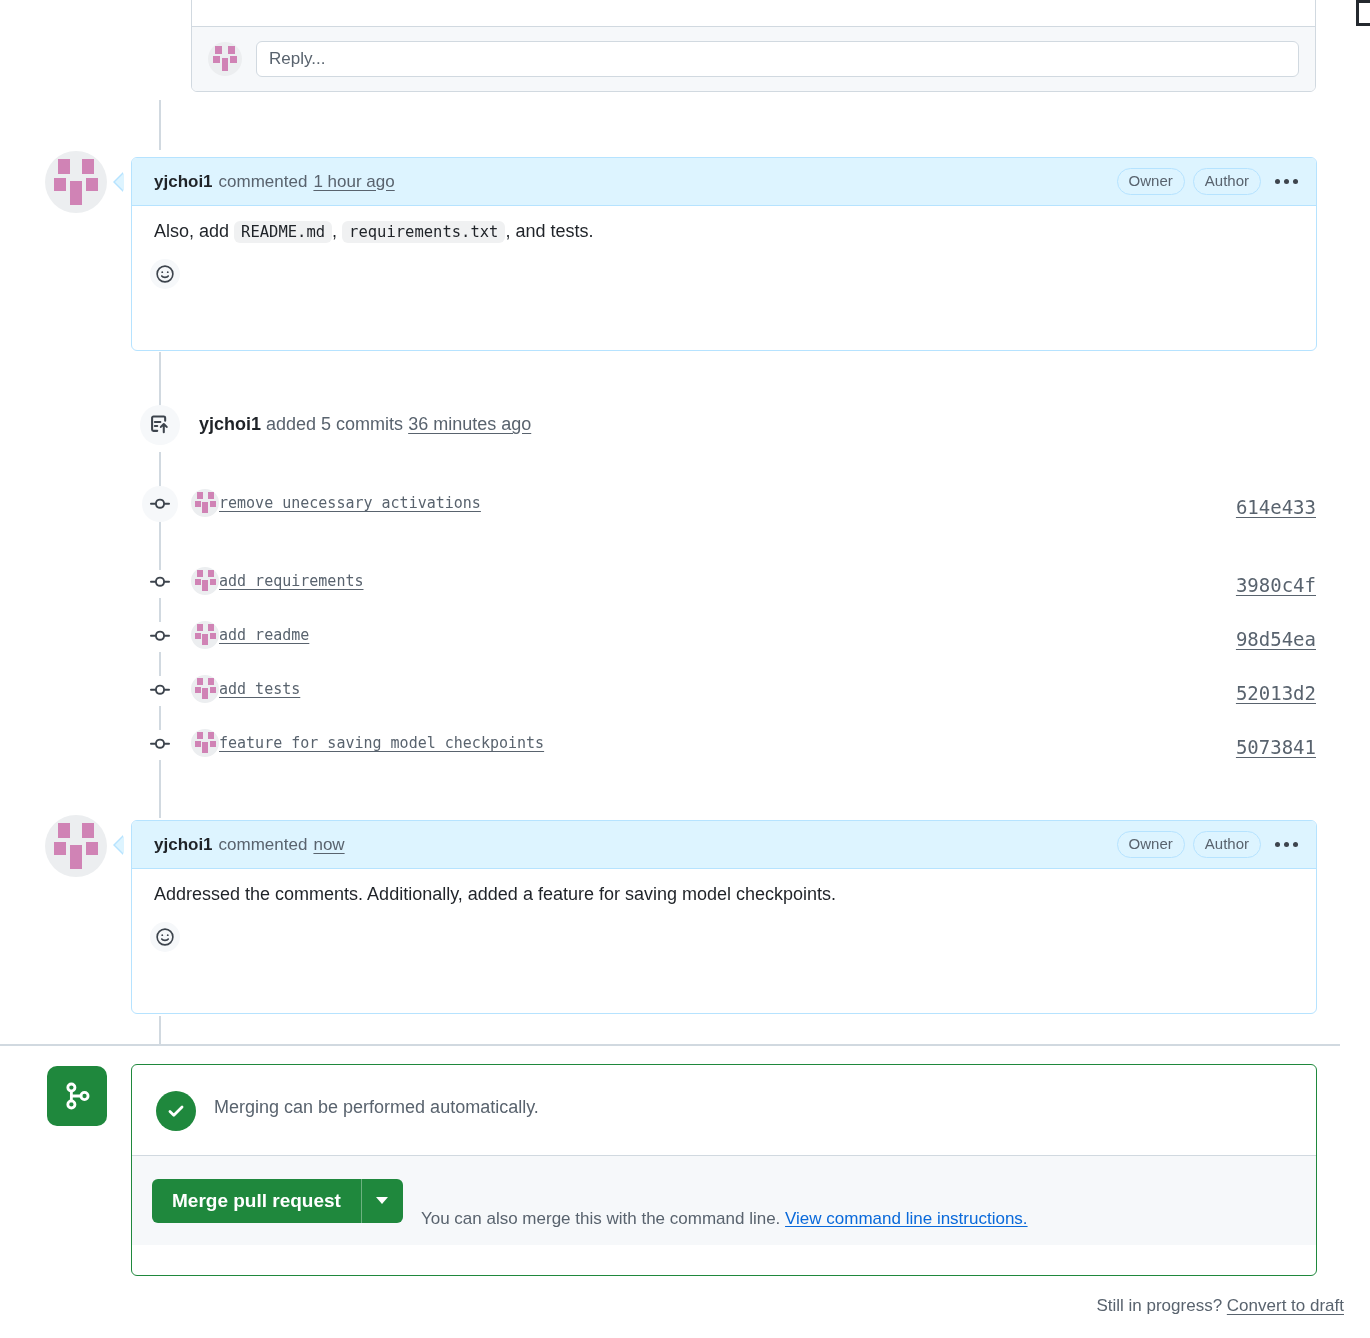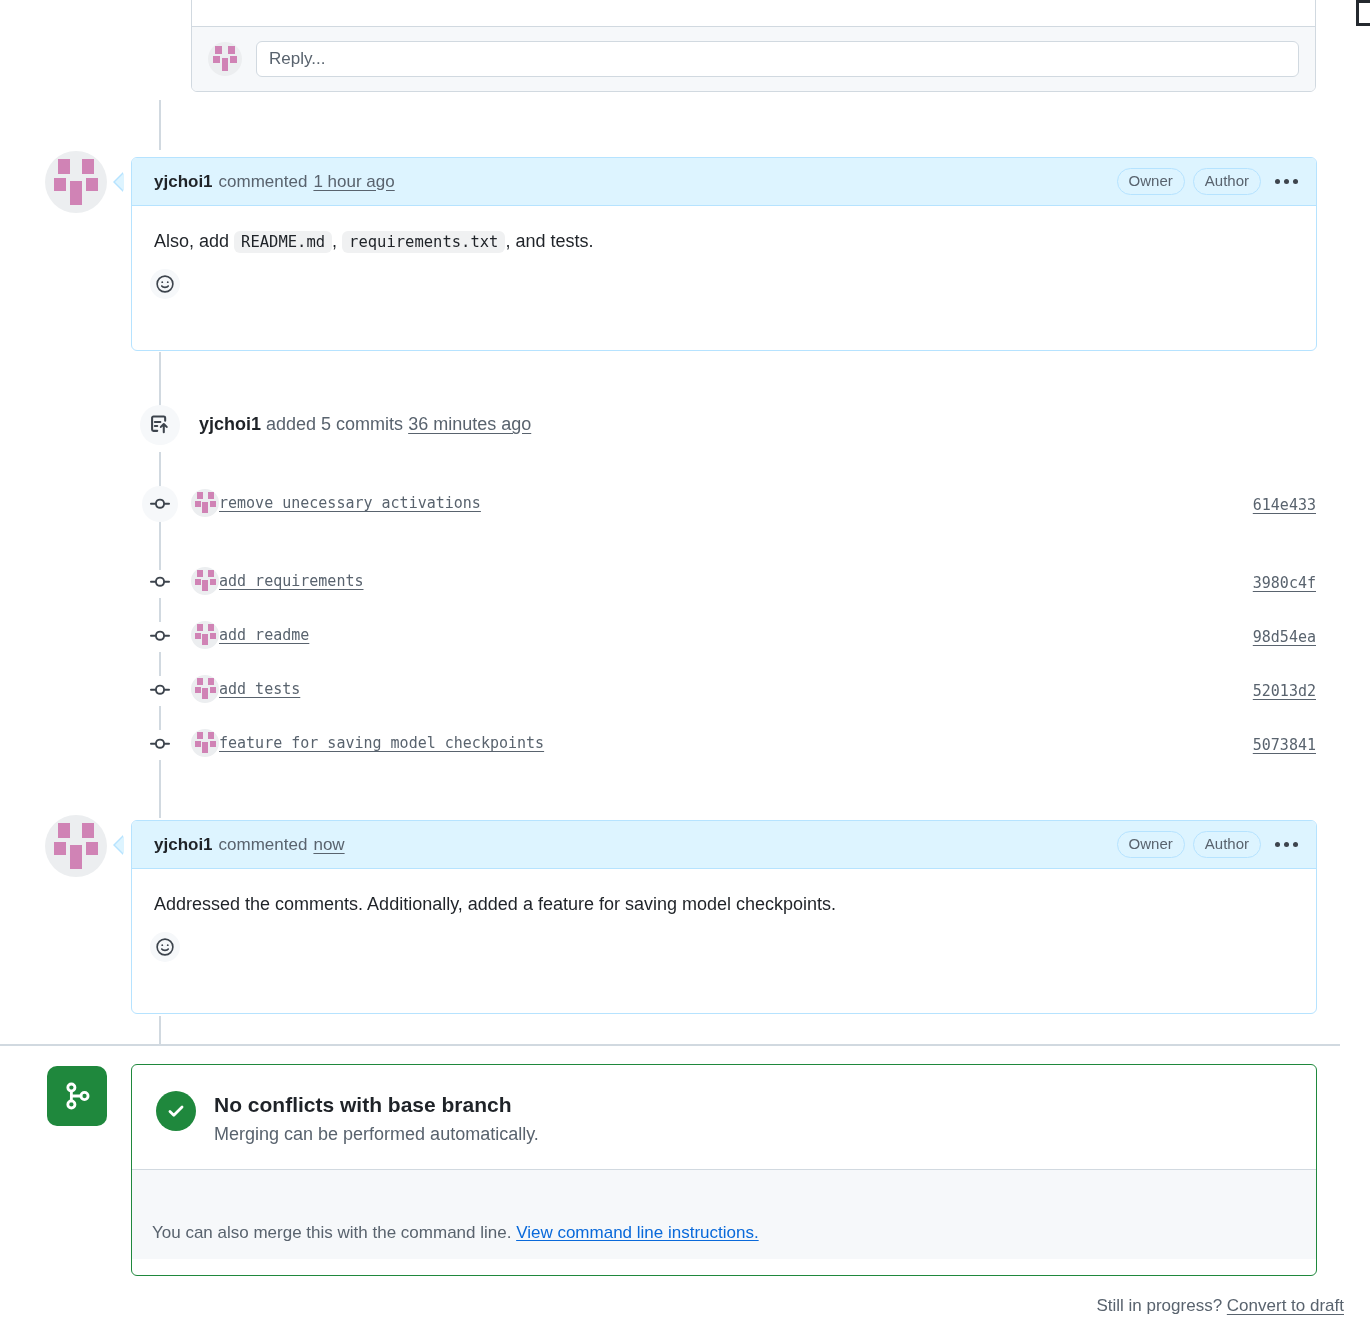"Also, add README.md , requirements.txt" .comment-body { padding: 22px 22px 0 22px -> 12px 22px 0 22px }
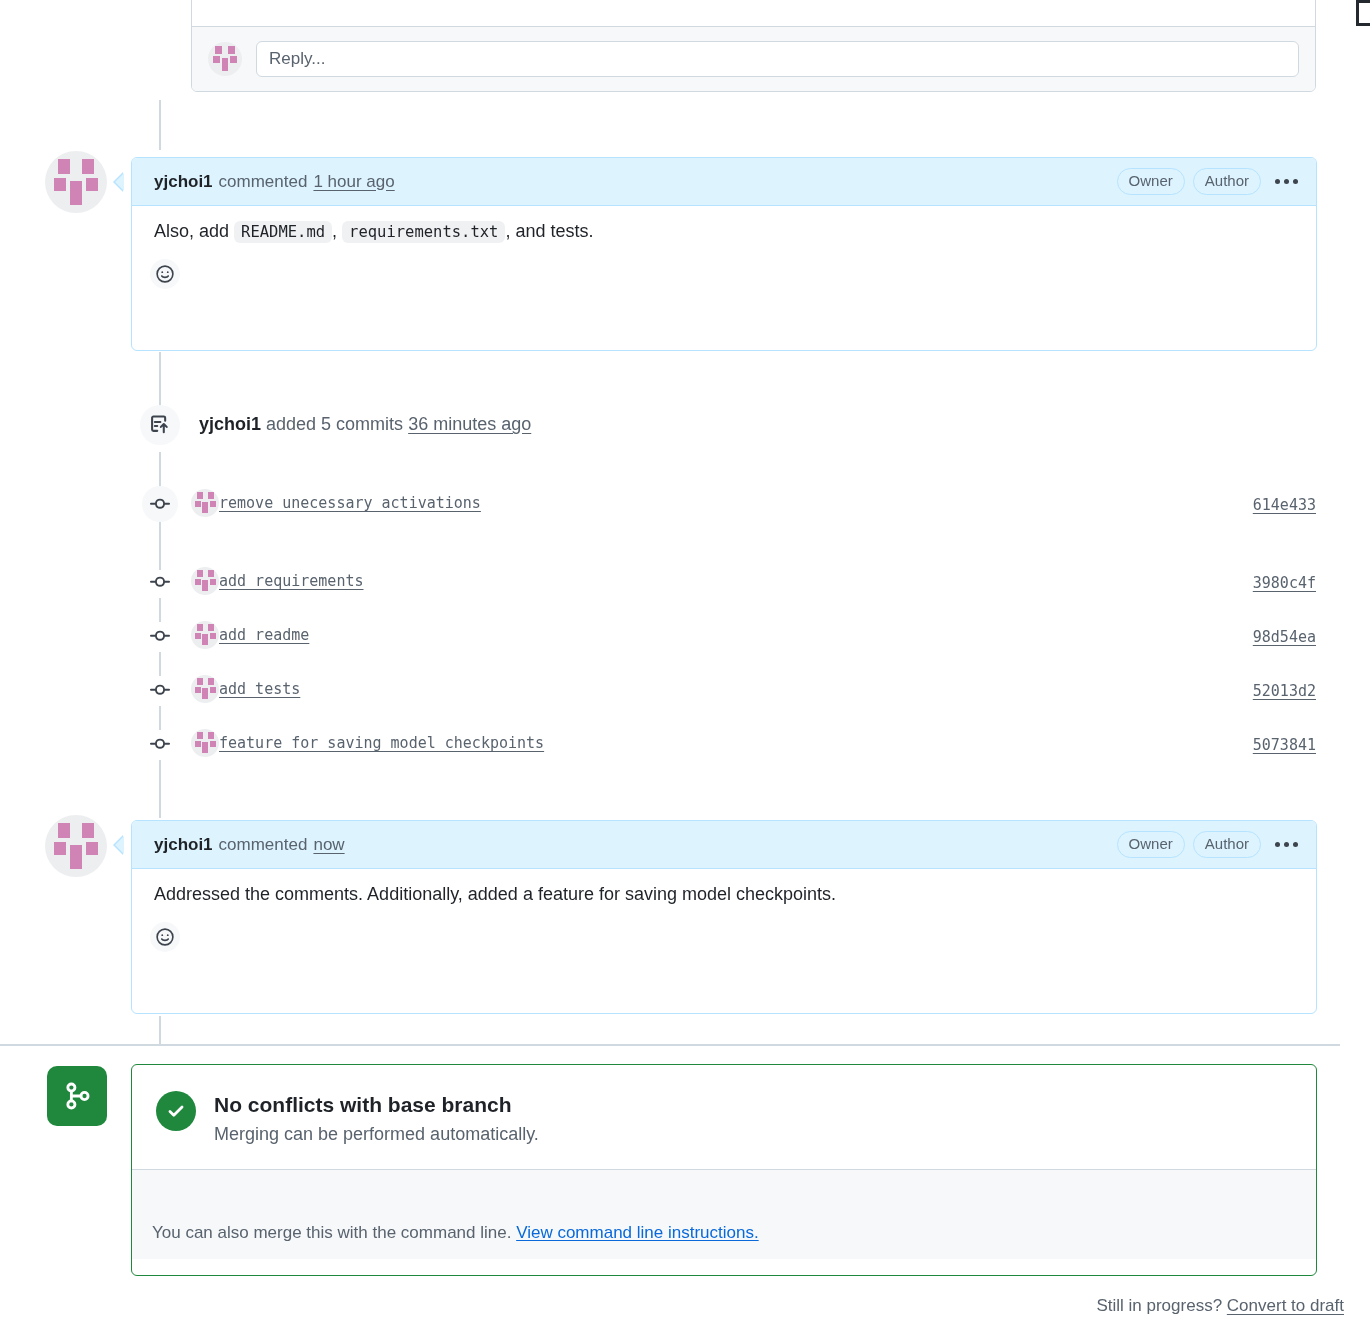"614e433" .commit-sha { font-size: 15px -> 19px }
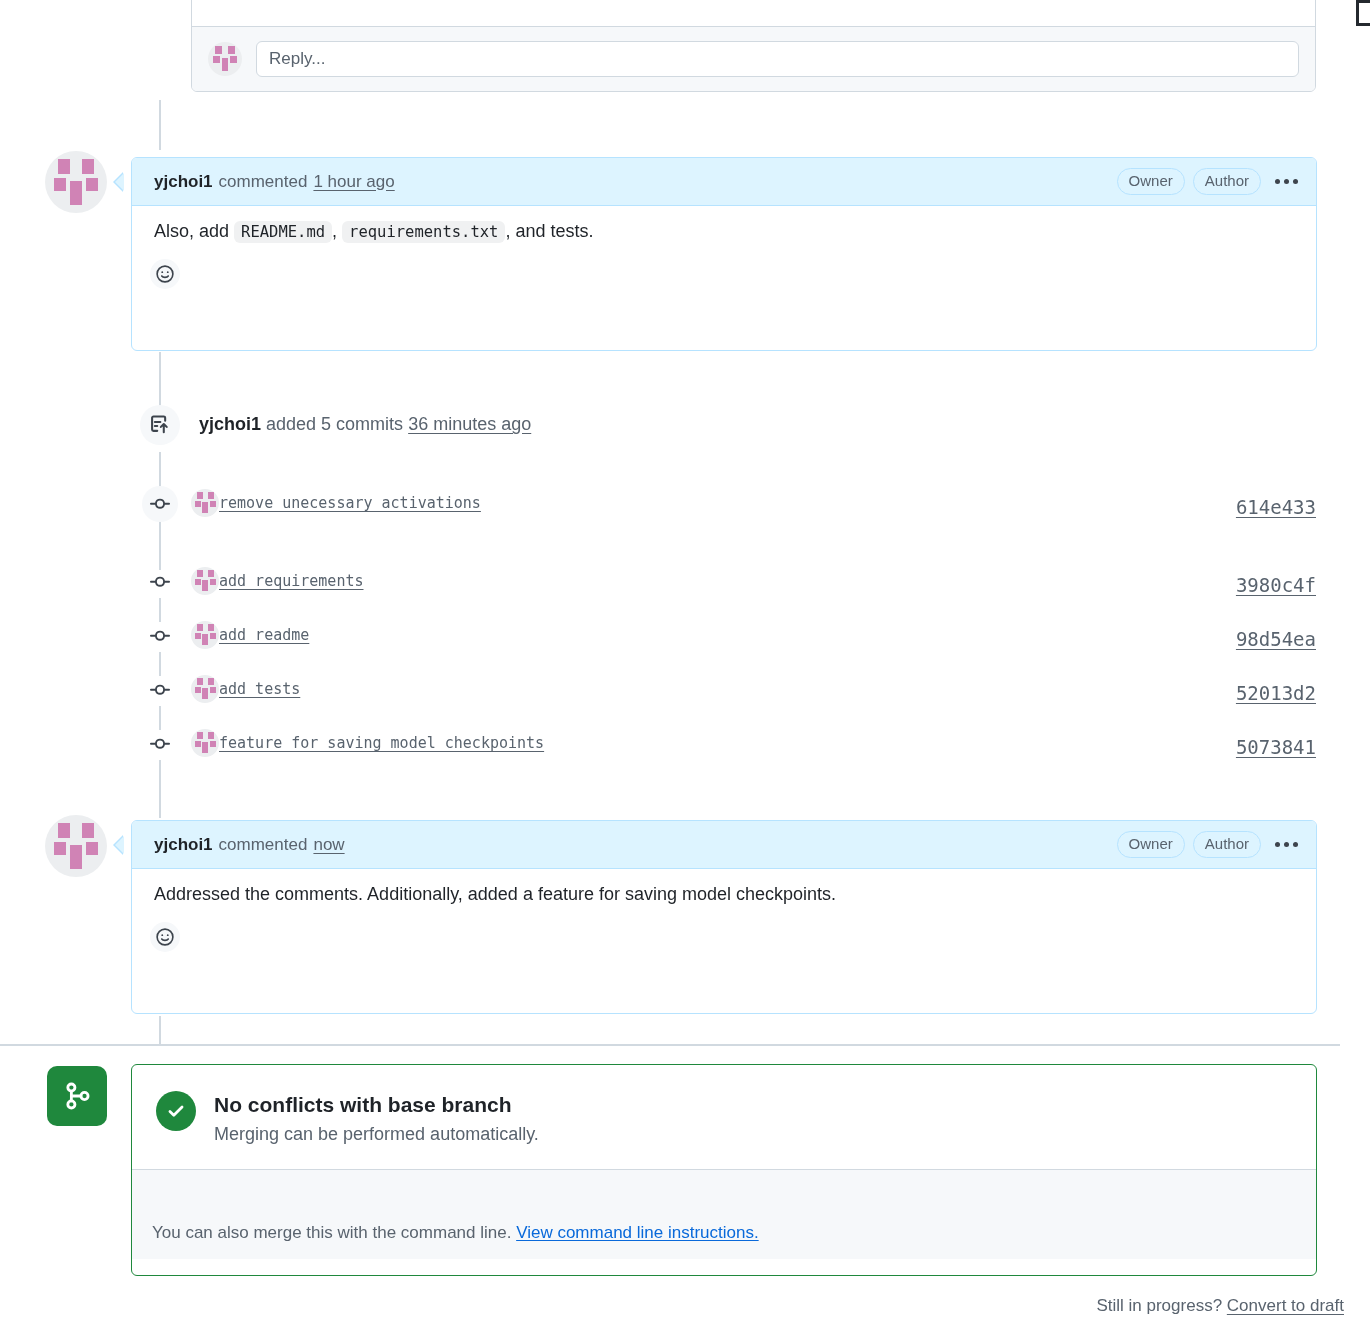"No conflicts with base branch" div.ms-title { html: <div>No conflicts with base branch</div> -> none }
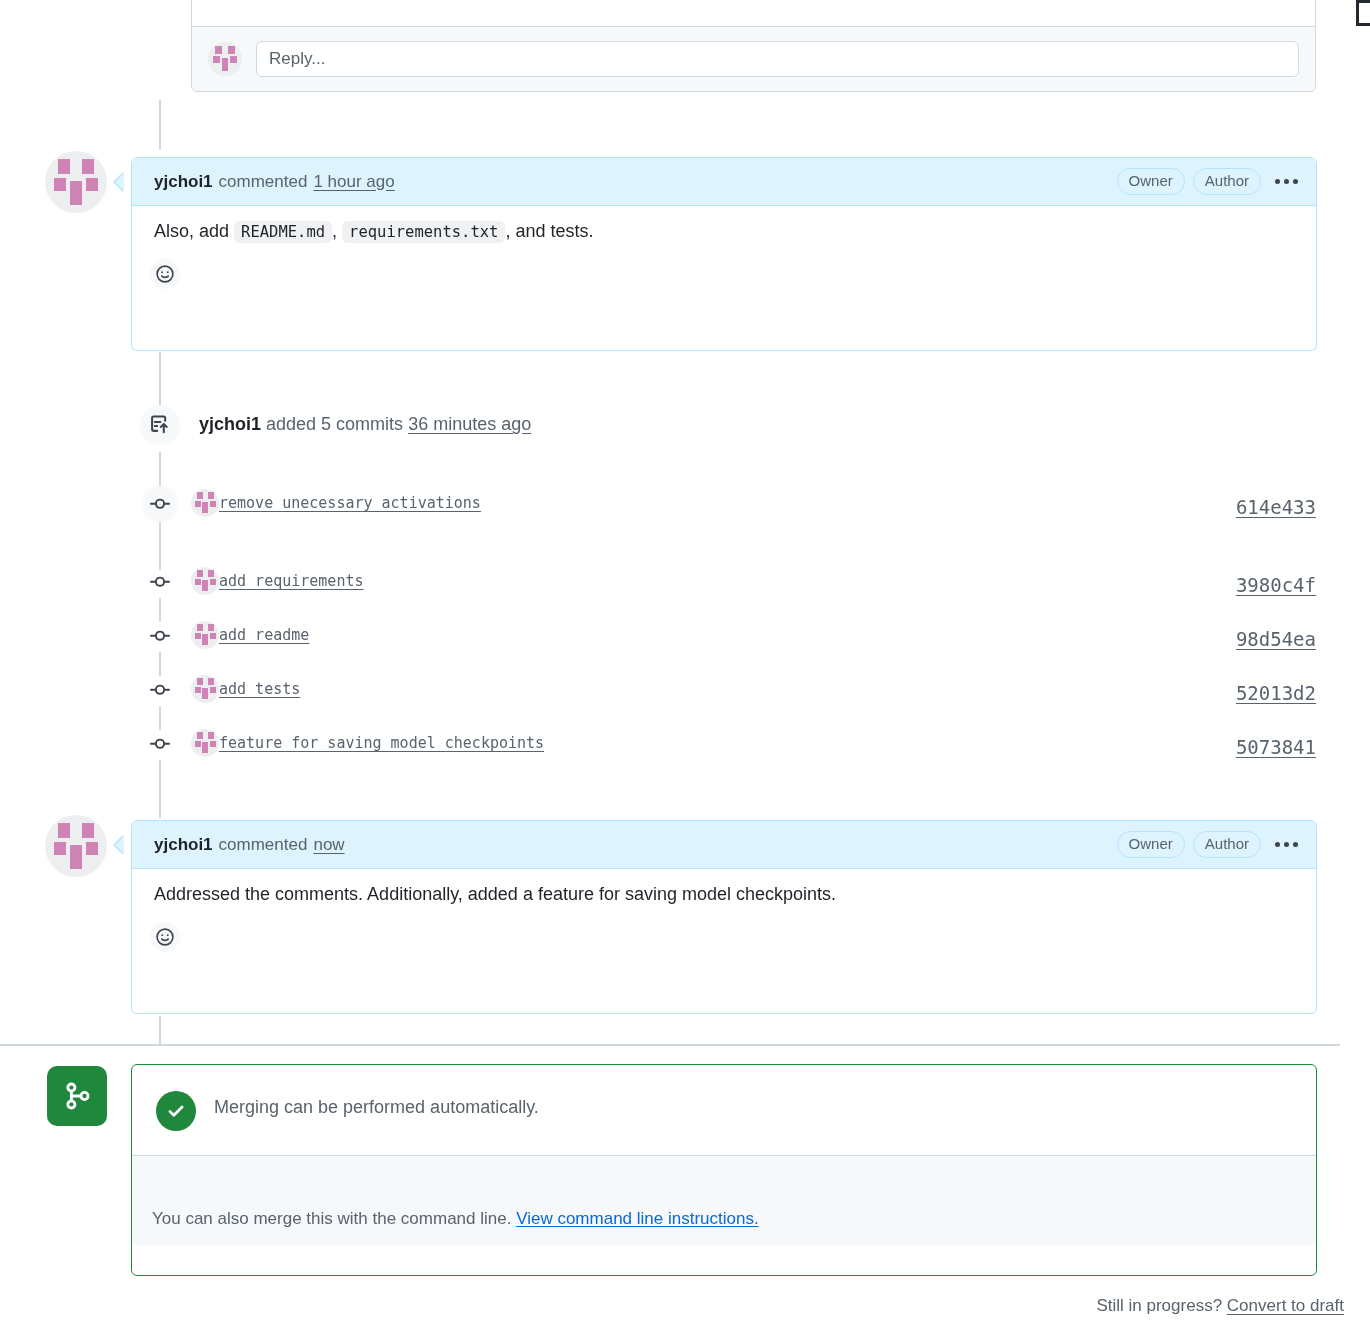"Merge pull request" div.btn-merge { html: none -> <div> <div>Merge pull request</div> <div> <span></span> </div> </div> }
